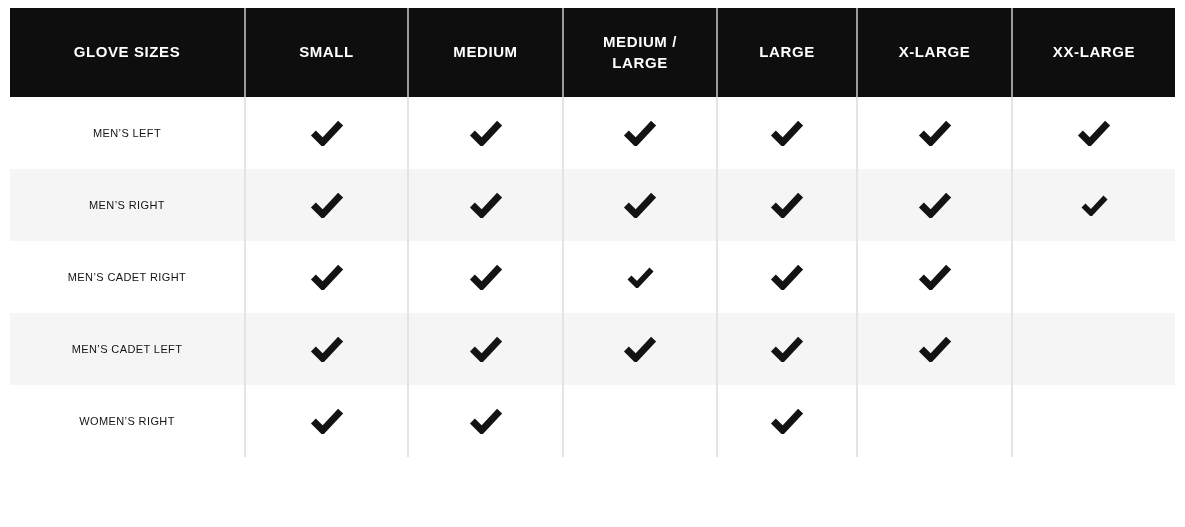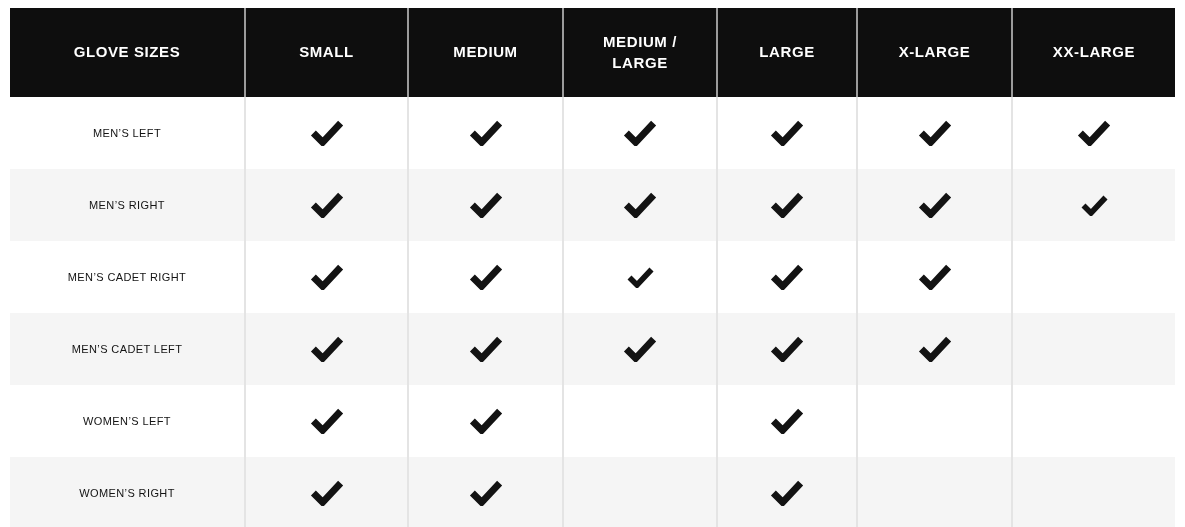"WOMEN’S LEFT" tr { html: <tr> <td>WOMEN’S LEFT</td> <td><span><svg> <path></path> </svg></span></td> <td><span><svg> <path></path> </svg></span></td> <td></td> <td><span><svg> <path></path> </svg></span></td> <td></td> <td></td> </tr> -> none }
